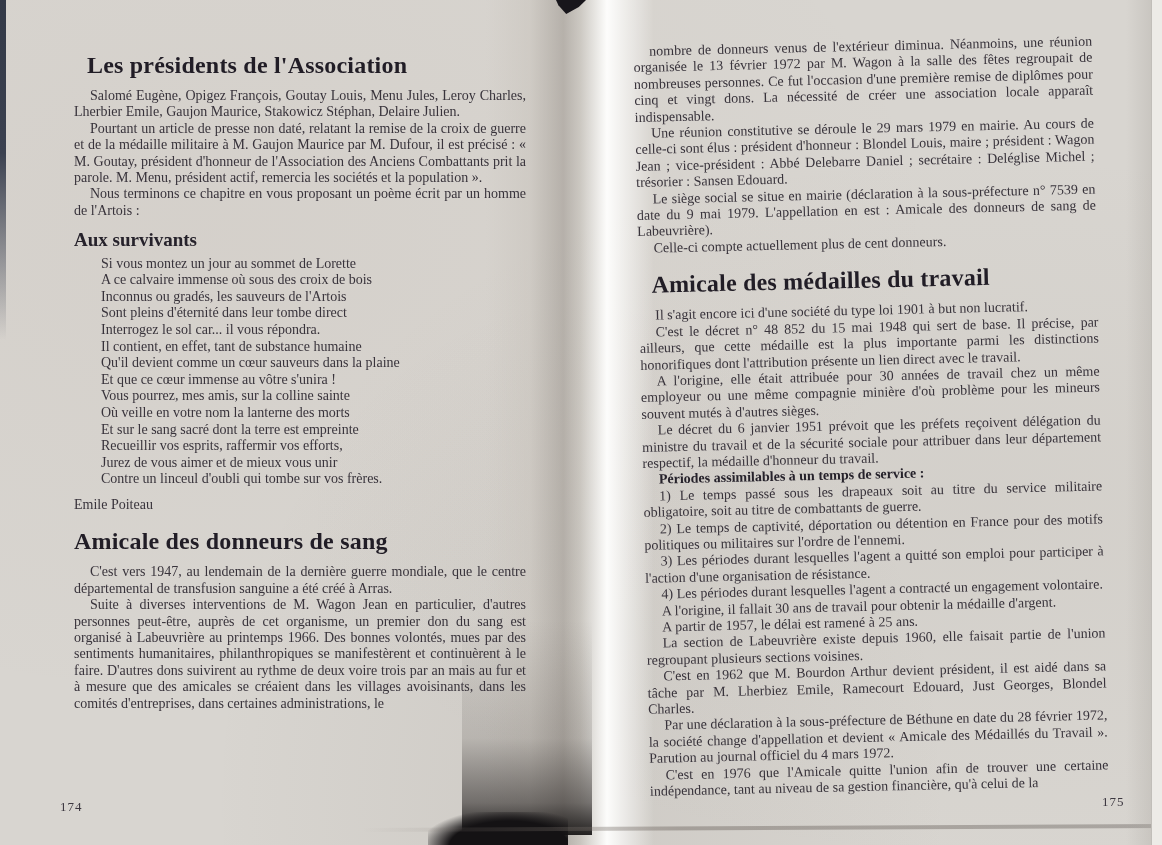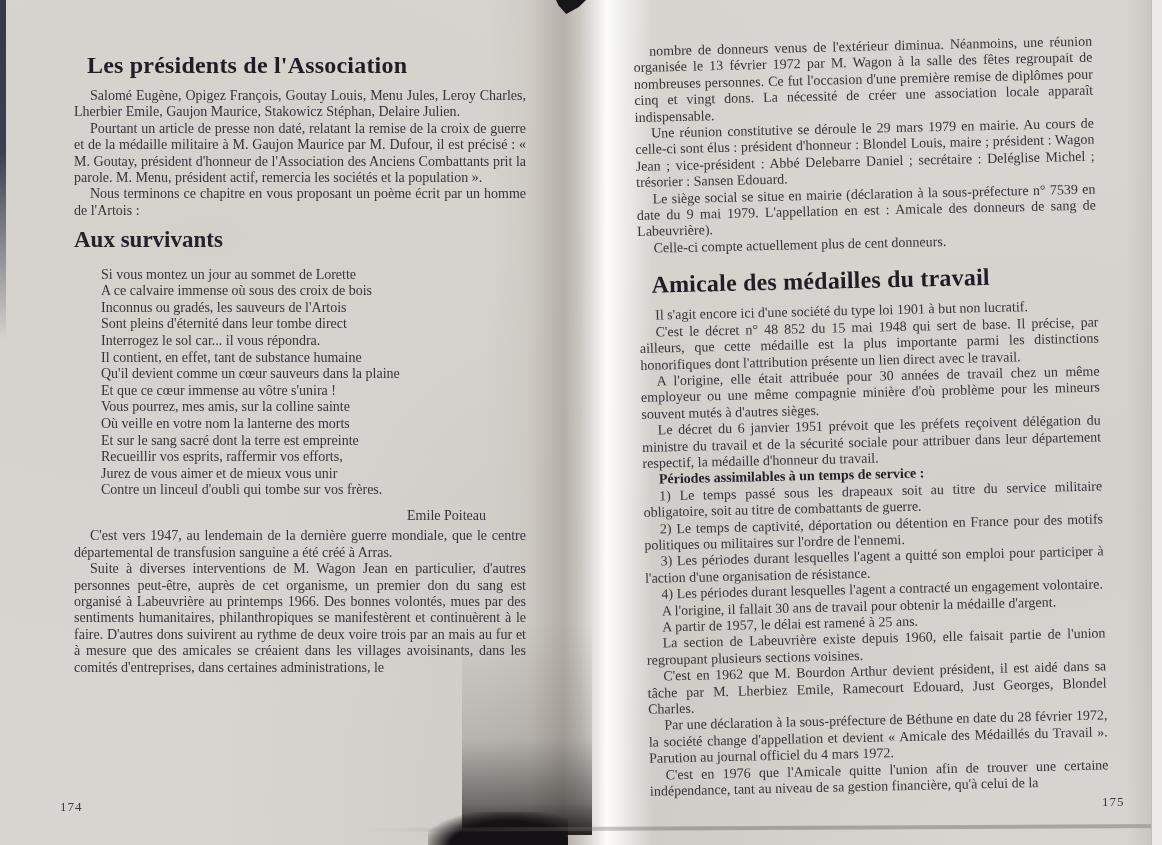"Aux survivants" .h2 { font-size: 23px -> 19px; margin: 13px 0 18px 0 -> 13px 0 7px 0 }
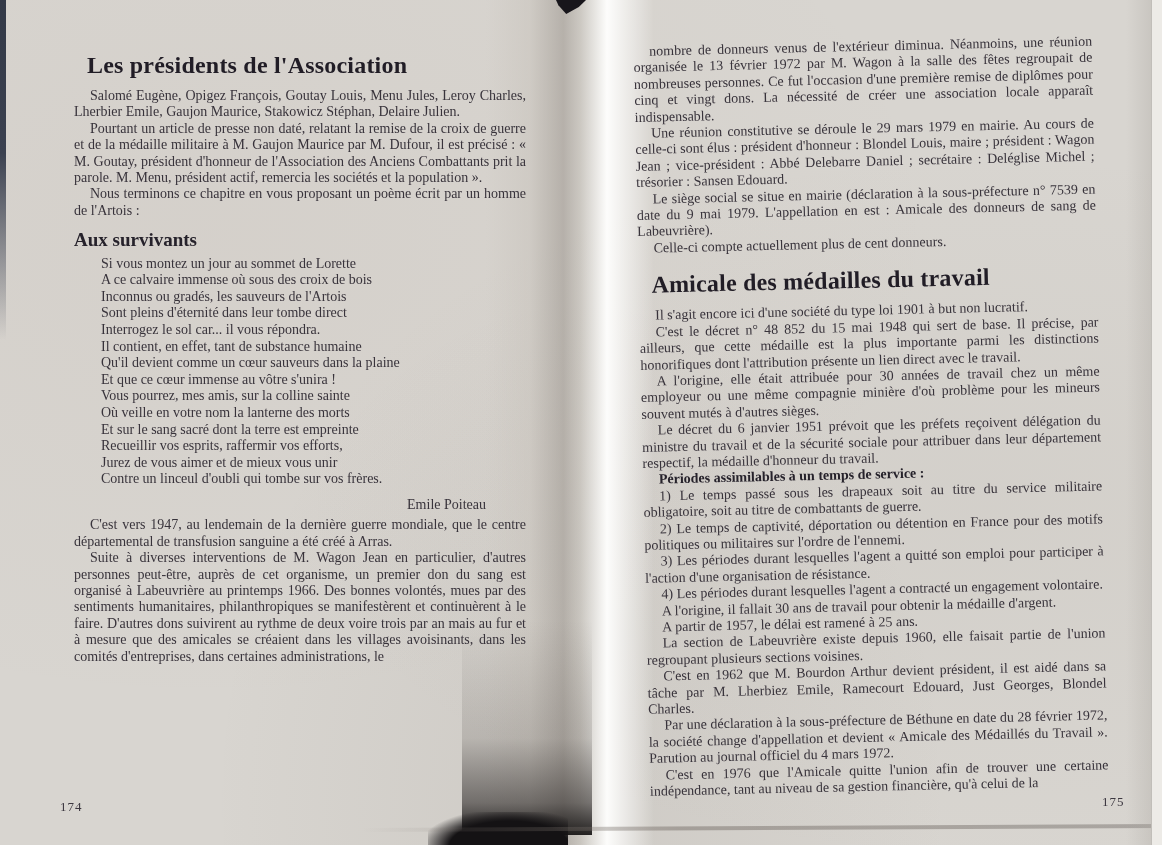"Emile Poiteau" .signature { text-align: right -> left }
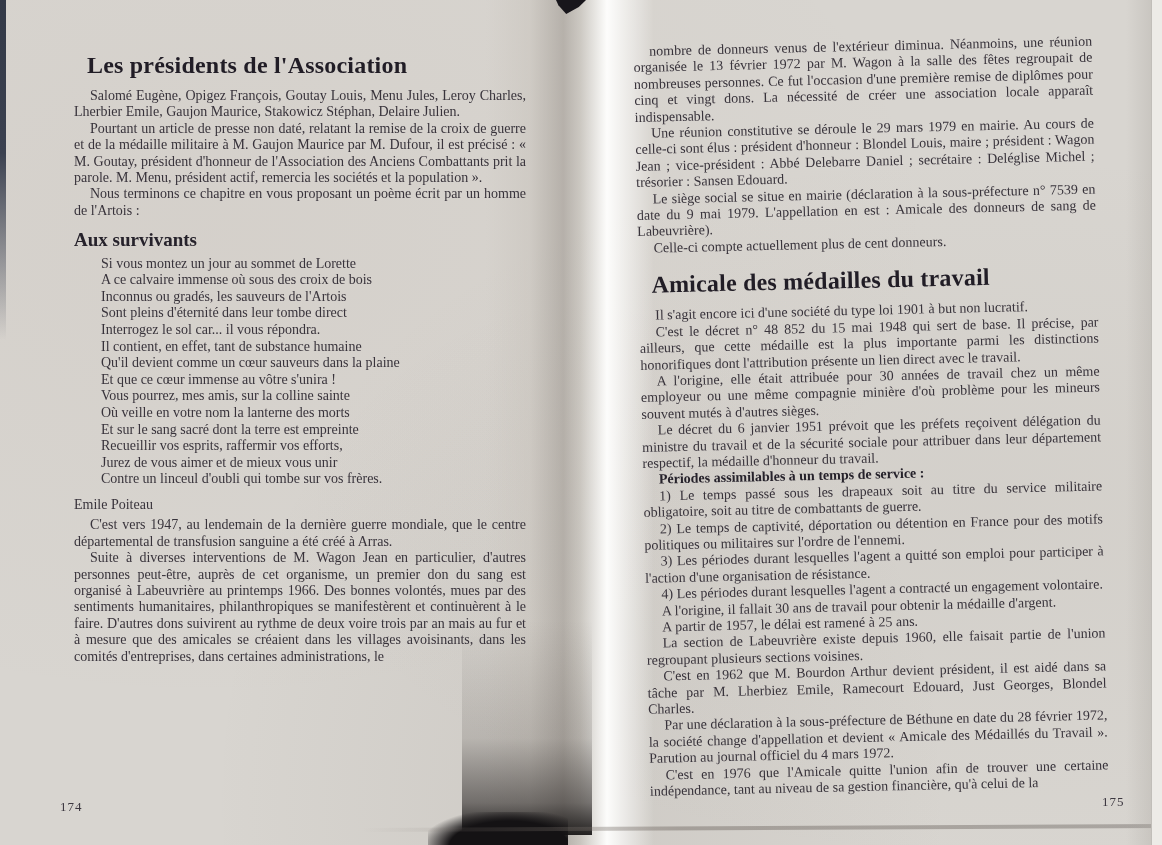"Amicale des donneurs de sang" h1.h1 { html: none -> <h1>Amicale des donneurs de sang</h1> }
